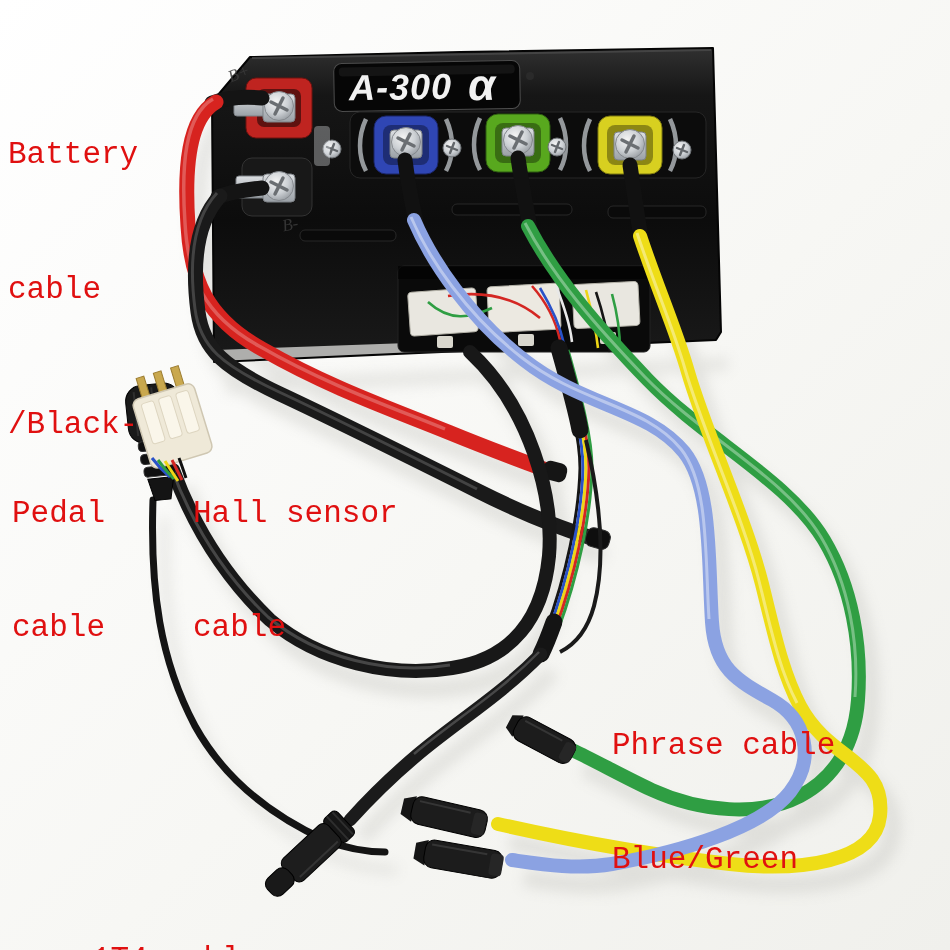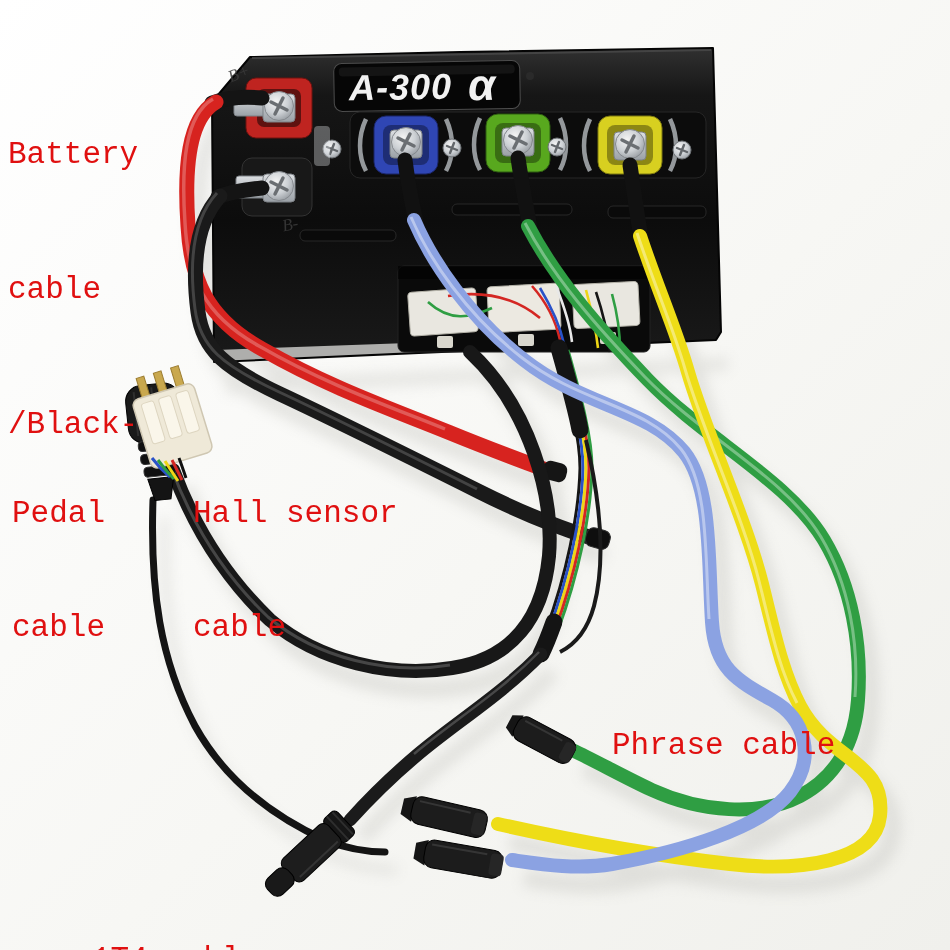"Blue/Green" span { html: none -> <span>Blue/Green</span> }
